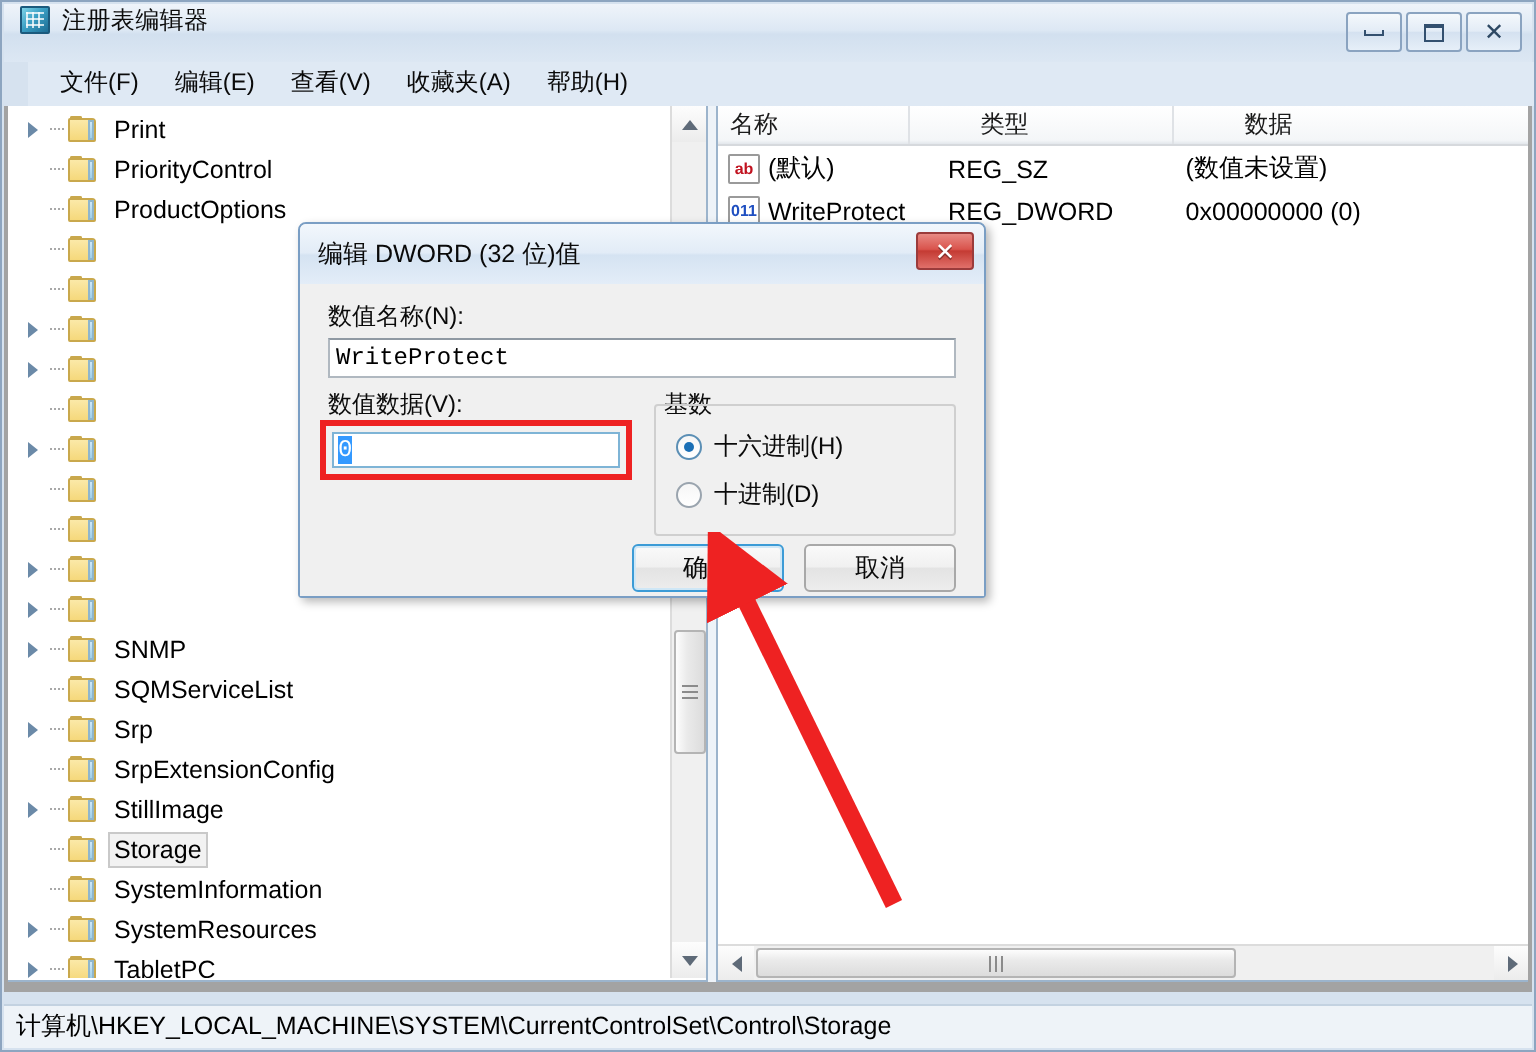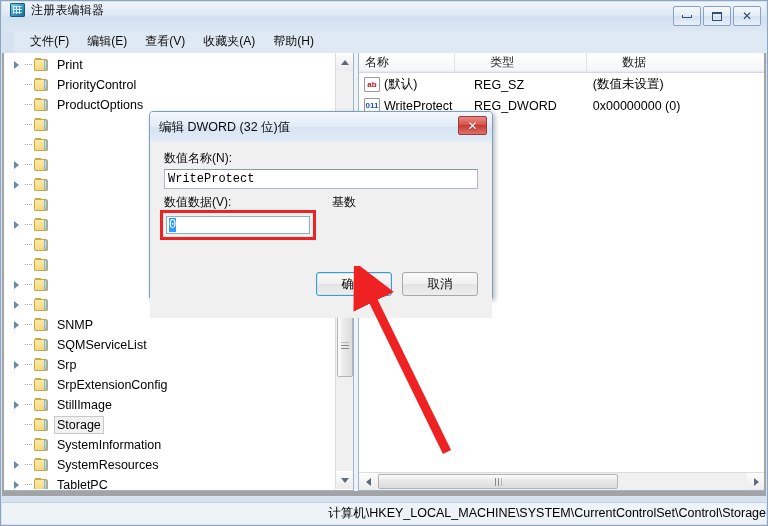"数值名称(N):" #dlg-body { height: 176px -> 156px }
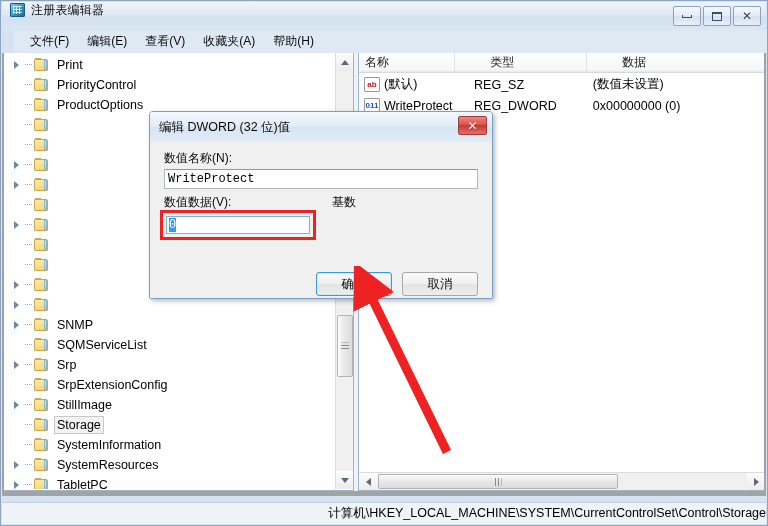"十六进制(H)" div { html: none -> <div> <div> <span></span> <span>十六进制(H)</span> </div> <div> <span></span> <span>十进制(D)</span> </div> </div> }
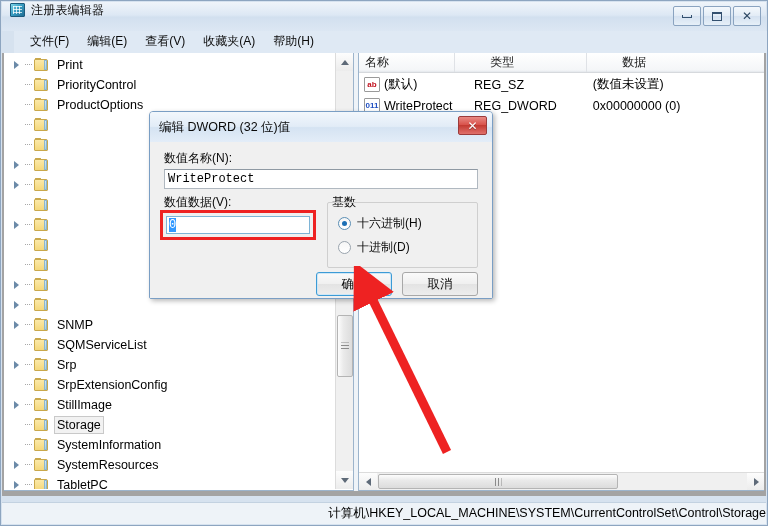"计算机\HKEY_LOCAL_MACHINE\SYSTEM\CurrentCon" #status-bar { justify-content: flex-end -> none }
